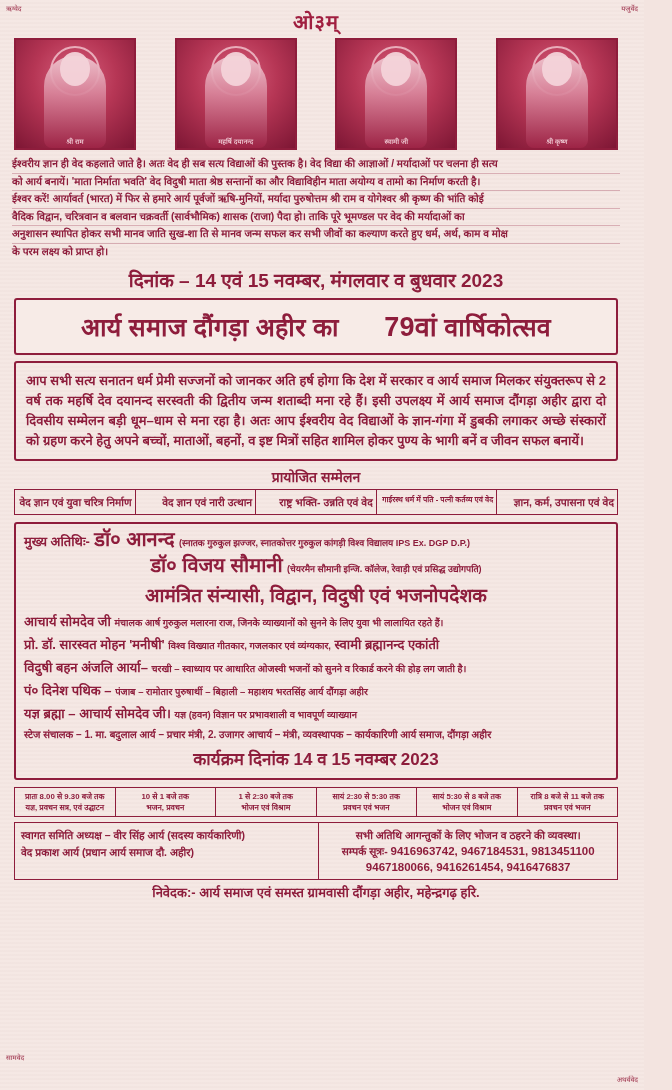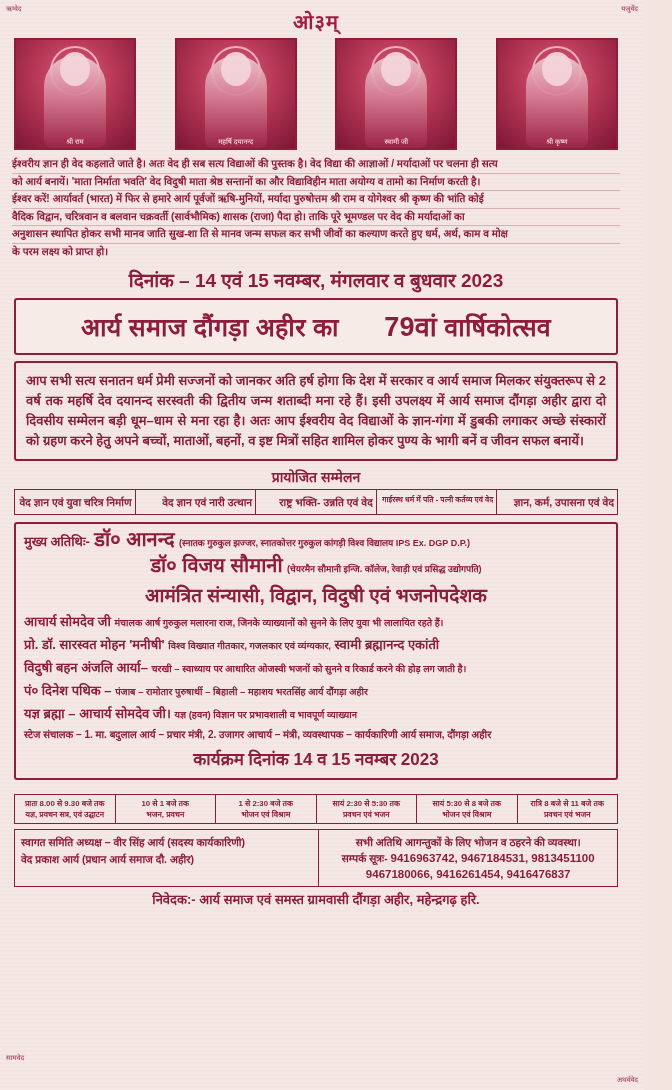"प्रातः 8.00 से 9.30 बजे" .sched { margin: 14px 6px 0 6px -> 7px 6px 0 6px }
